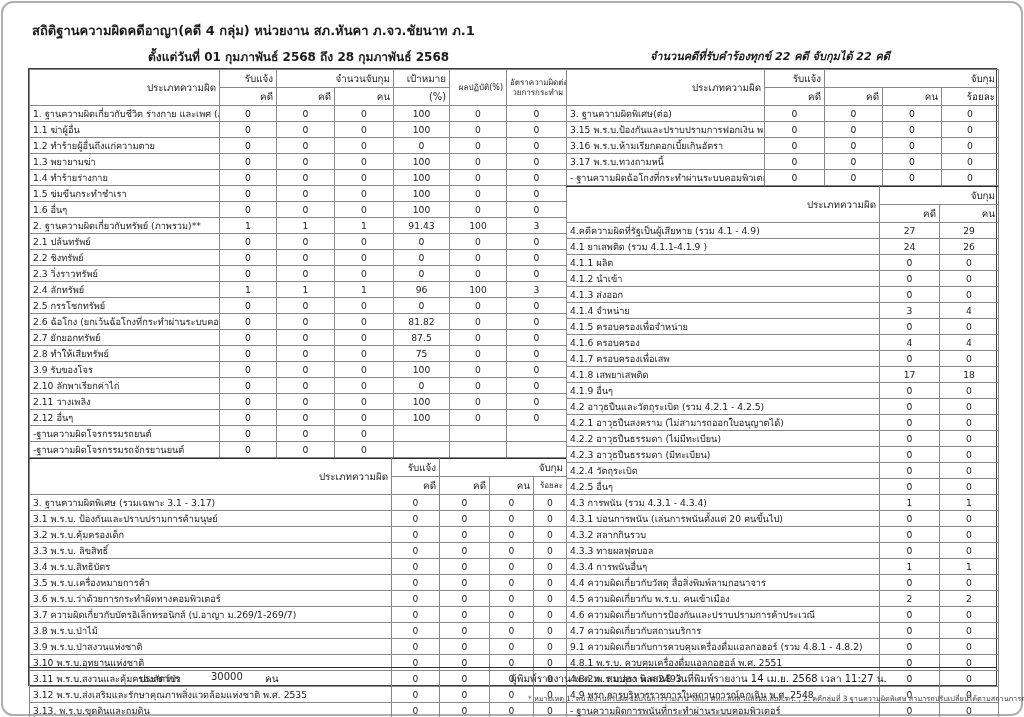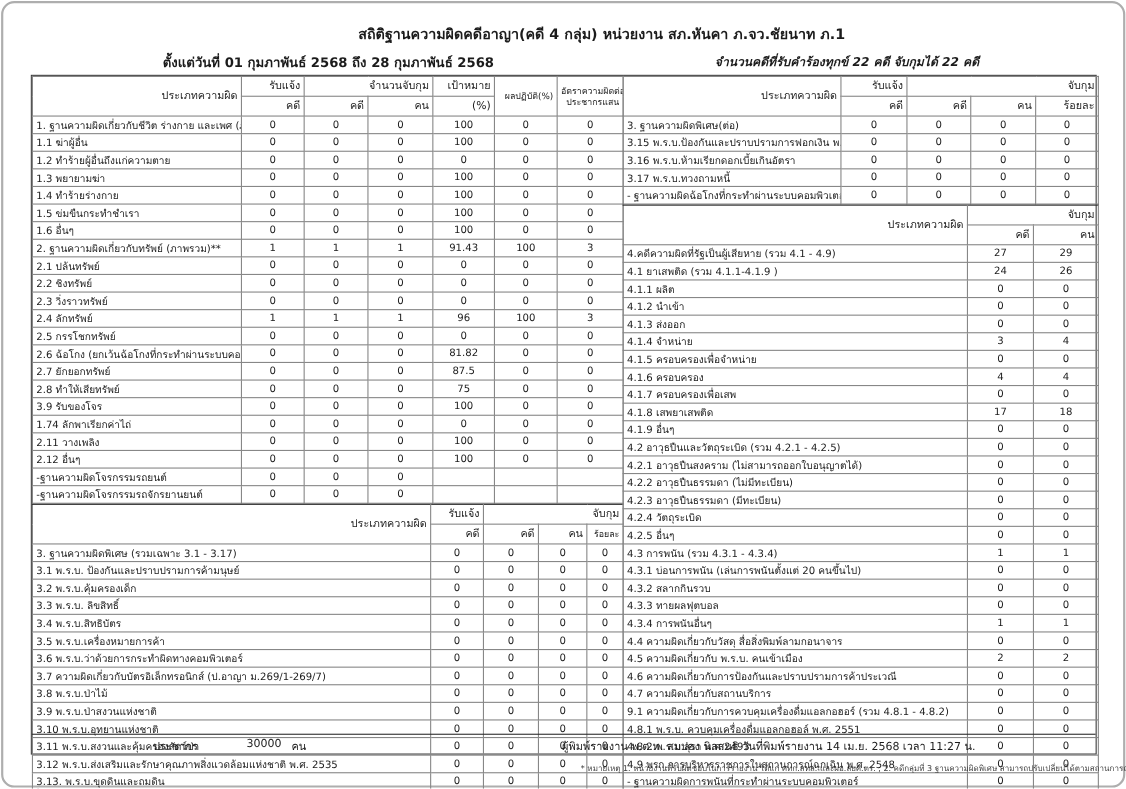"สถิติฐานความผิดคดีอาญา(คดี 4 กลุ่ม)" .title { padding-left: 70px -> 32px; text-align: center -> none }
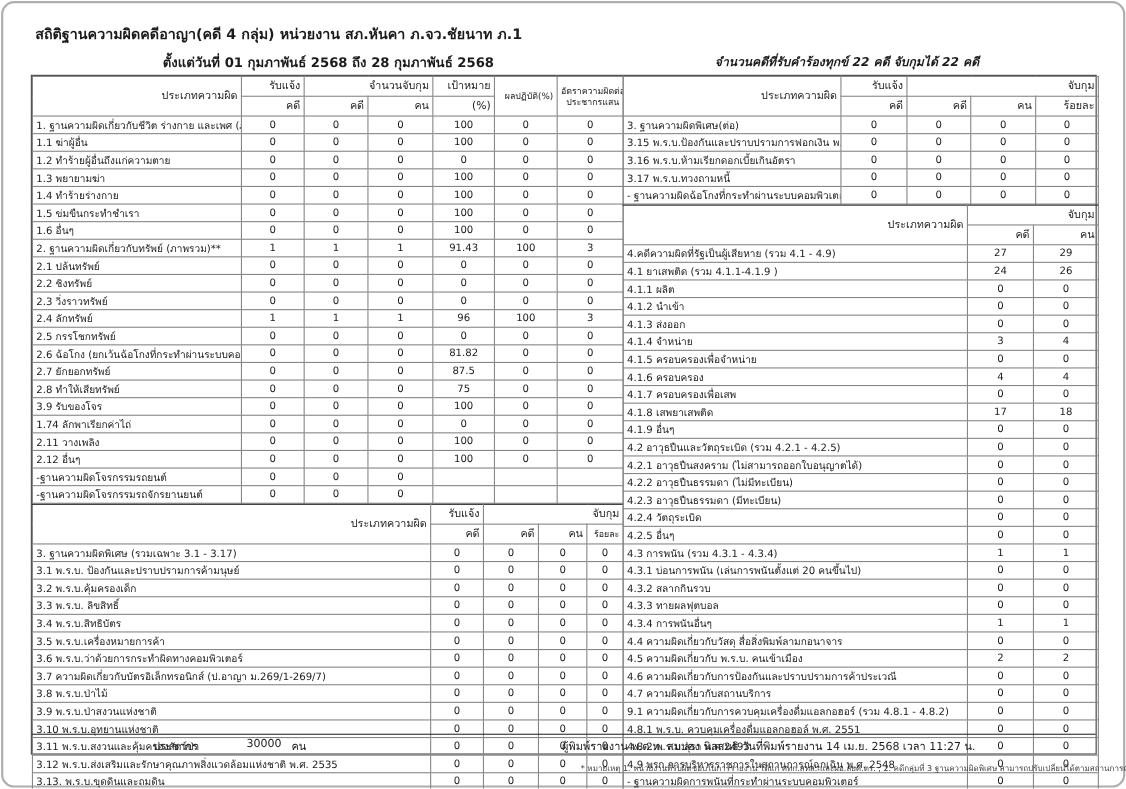"ประชากรแสน" span { text: ประชากรแสน -> วยการกระทำผ }
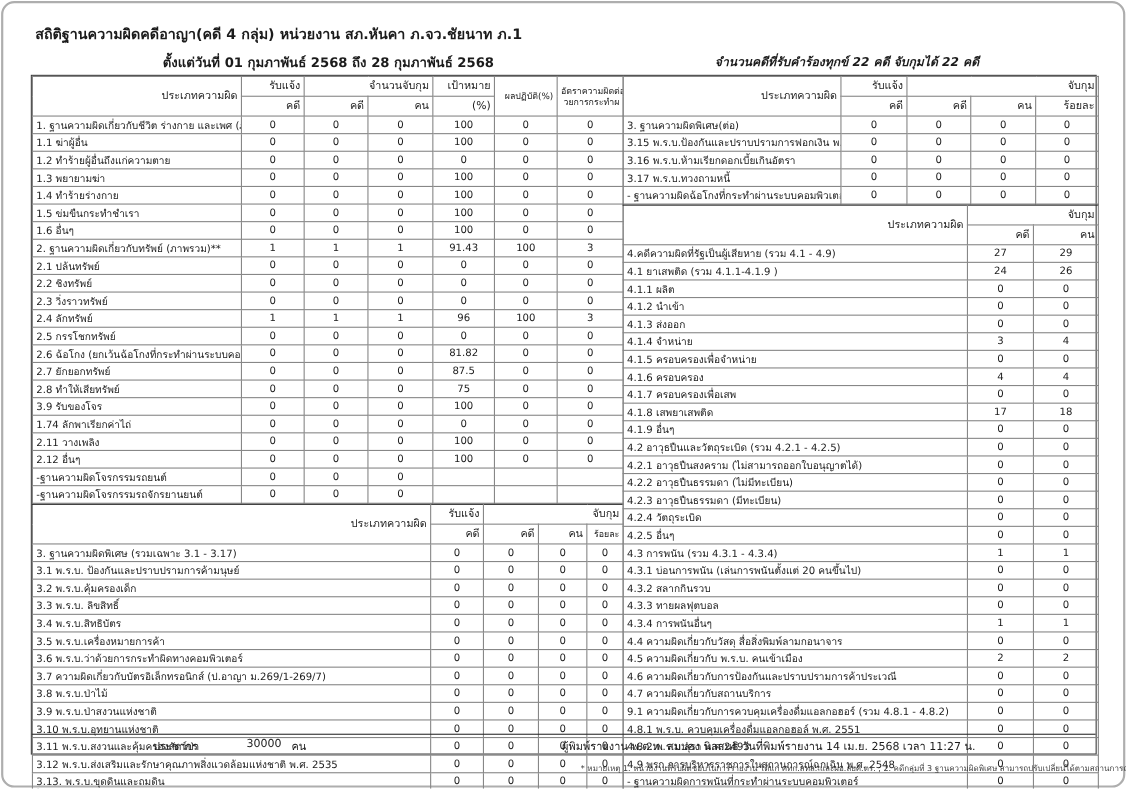"1.74 ลักพาเรียกค่าไถ่" td.name { text: 1.74 -> 2.10 }
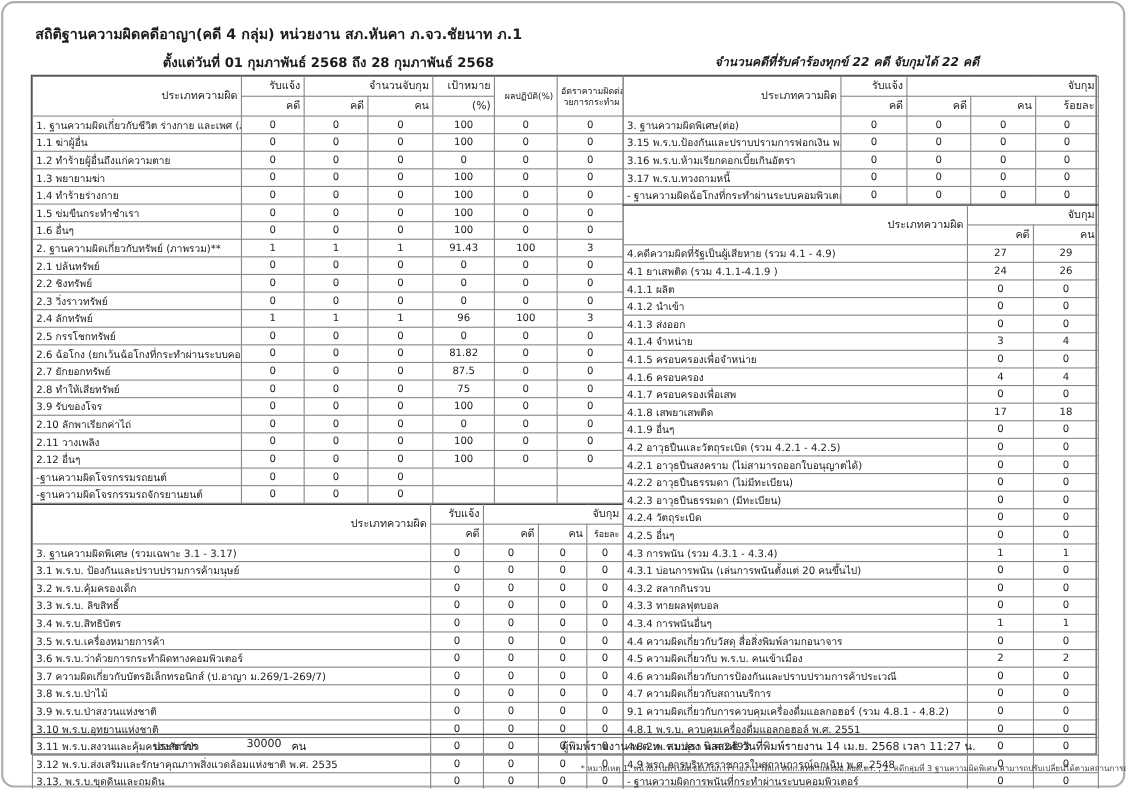"30000" .pop-value { margin-left: 13px -> none }
